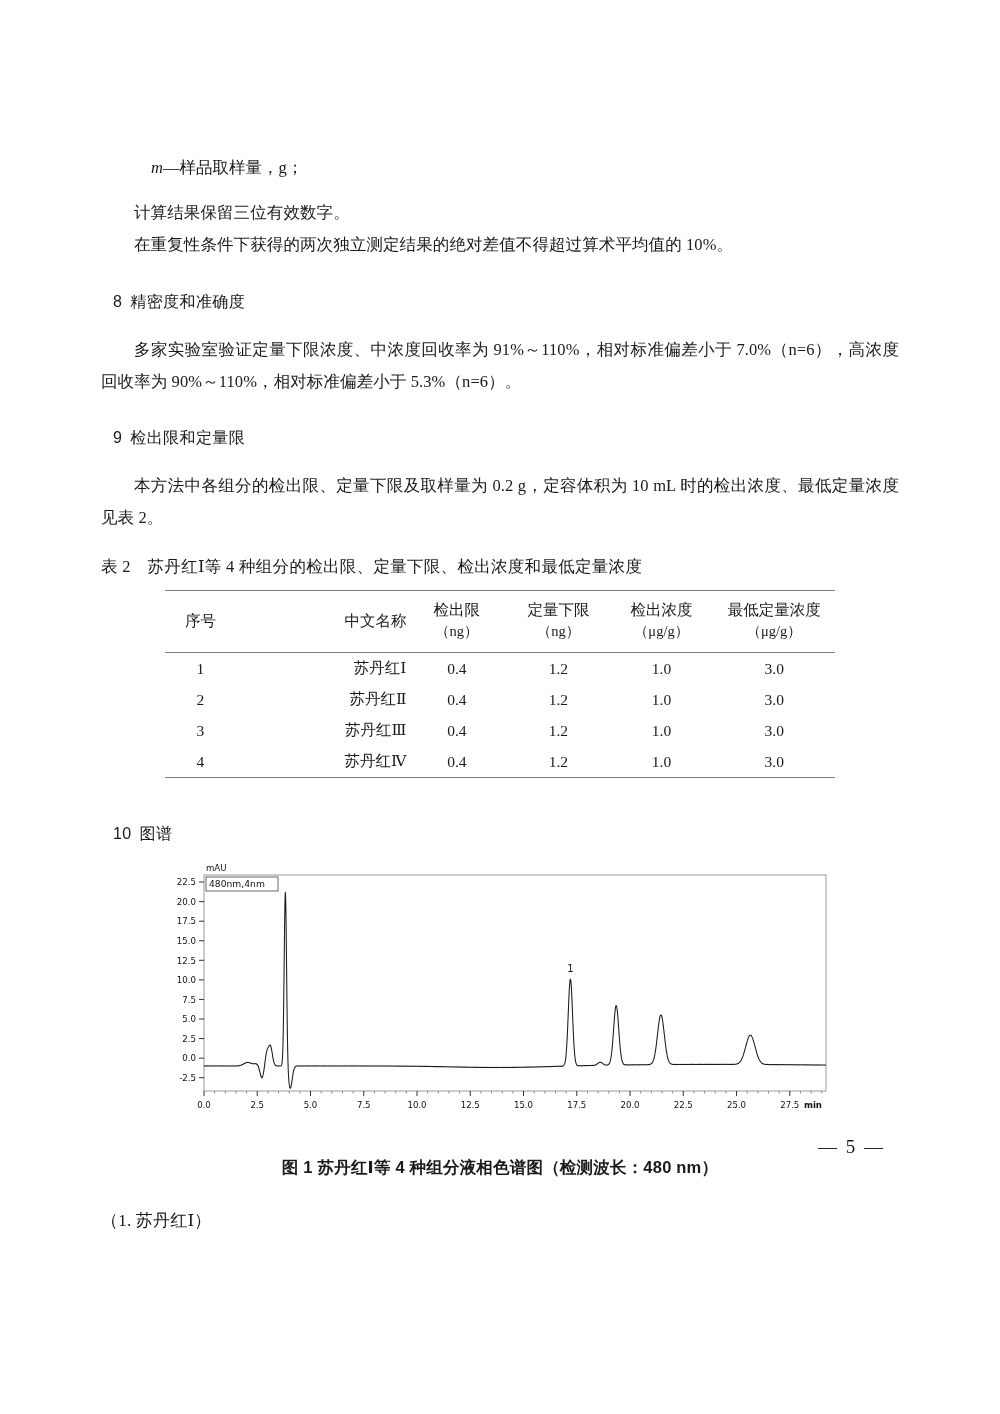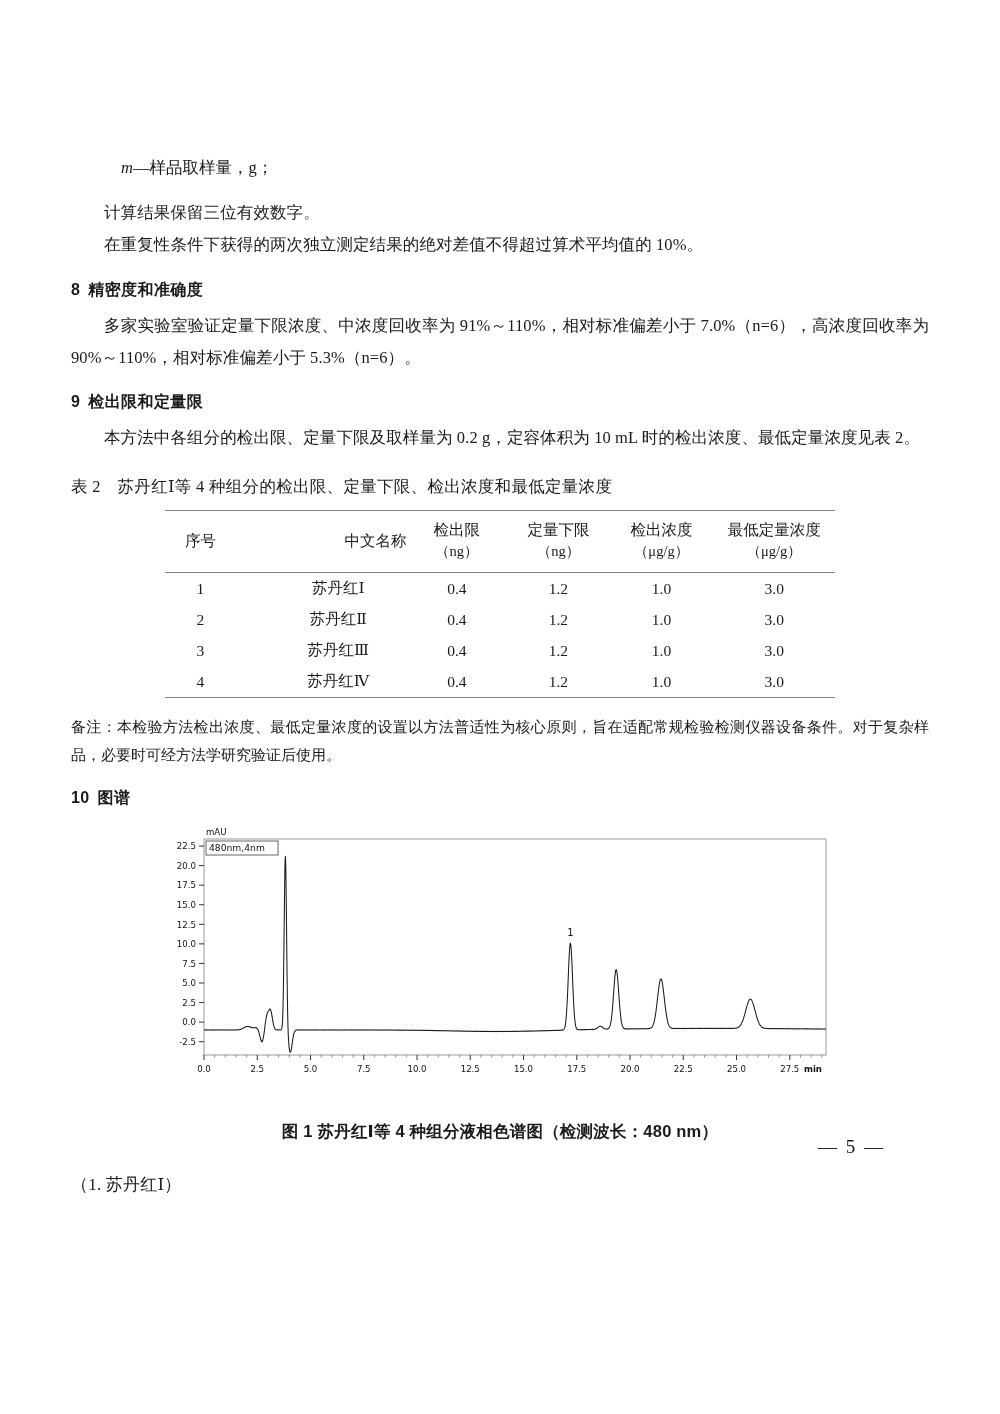"m—样品取样量，g；" .page { padding: 0 71px -> 0 101px }
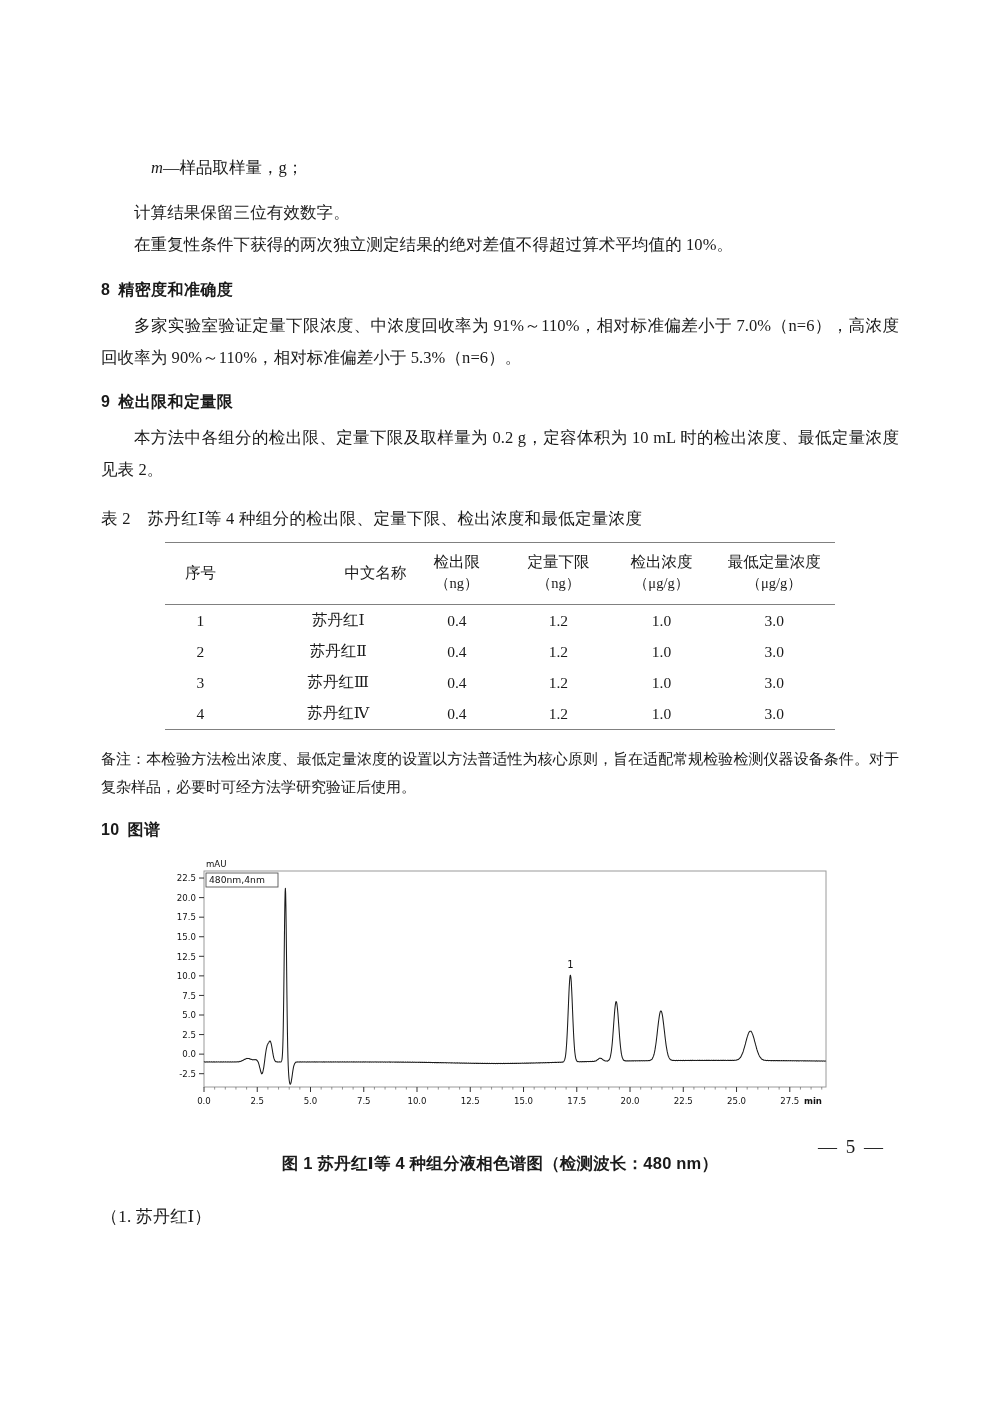"8 精密度和准确度" .sec-h { font-weight: bold -> normal; margin: 0 -> 12px }
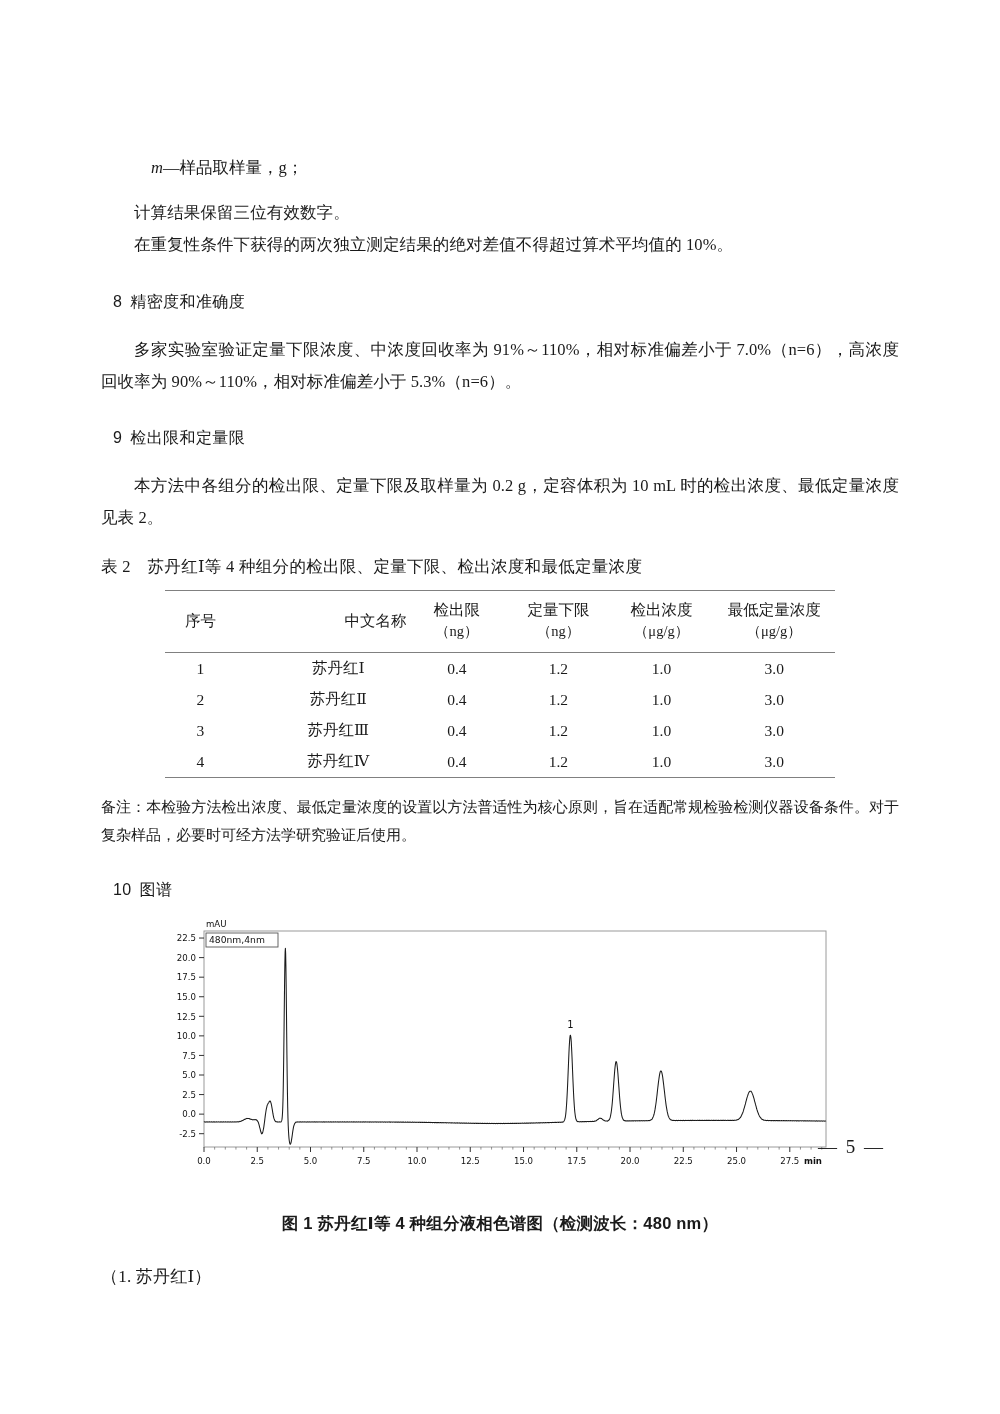"苏丹红Ⅰ" table.data td.name-col { text-align: center -> right }
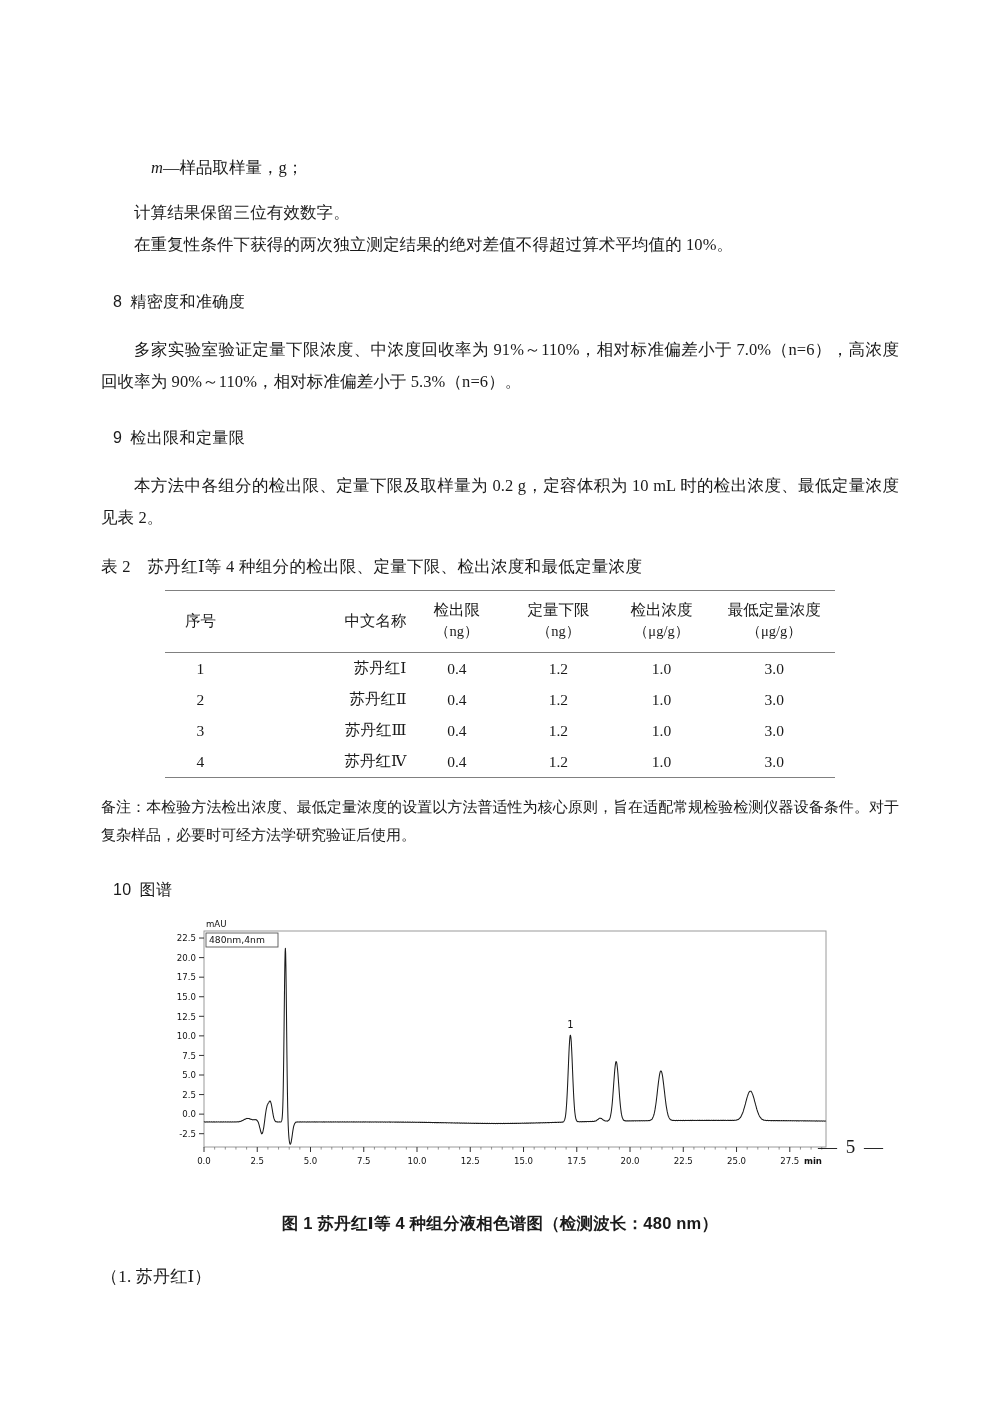"备注：本检验方法检出浓度、最低定量浓度的设置以方法普适性为核心原则，旨在适配常规" p.note { html: <p>备注：本检验方法检出浓度、最低定量浓度的设置以方法普适性为核心原则，旨在适配常规检验检测仪器设备条件。对于复杂样品，必要时可经方法学研究验证后使用。</p> -> none }
